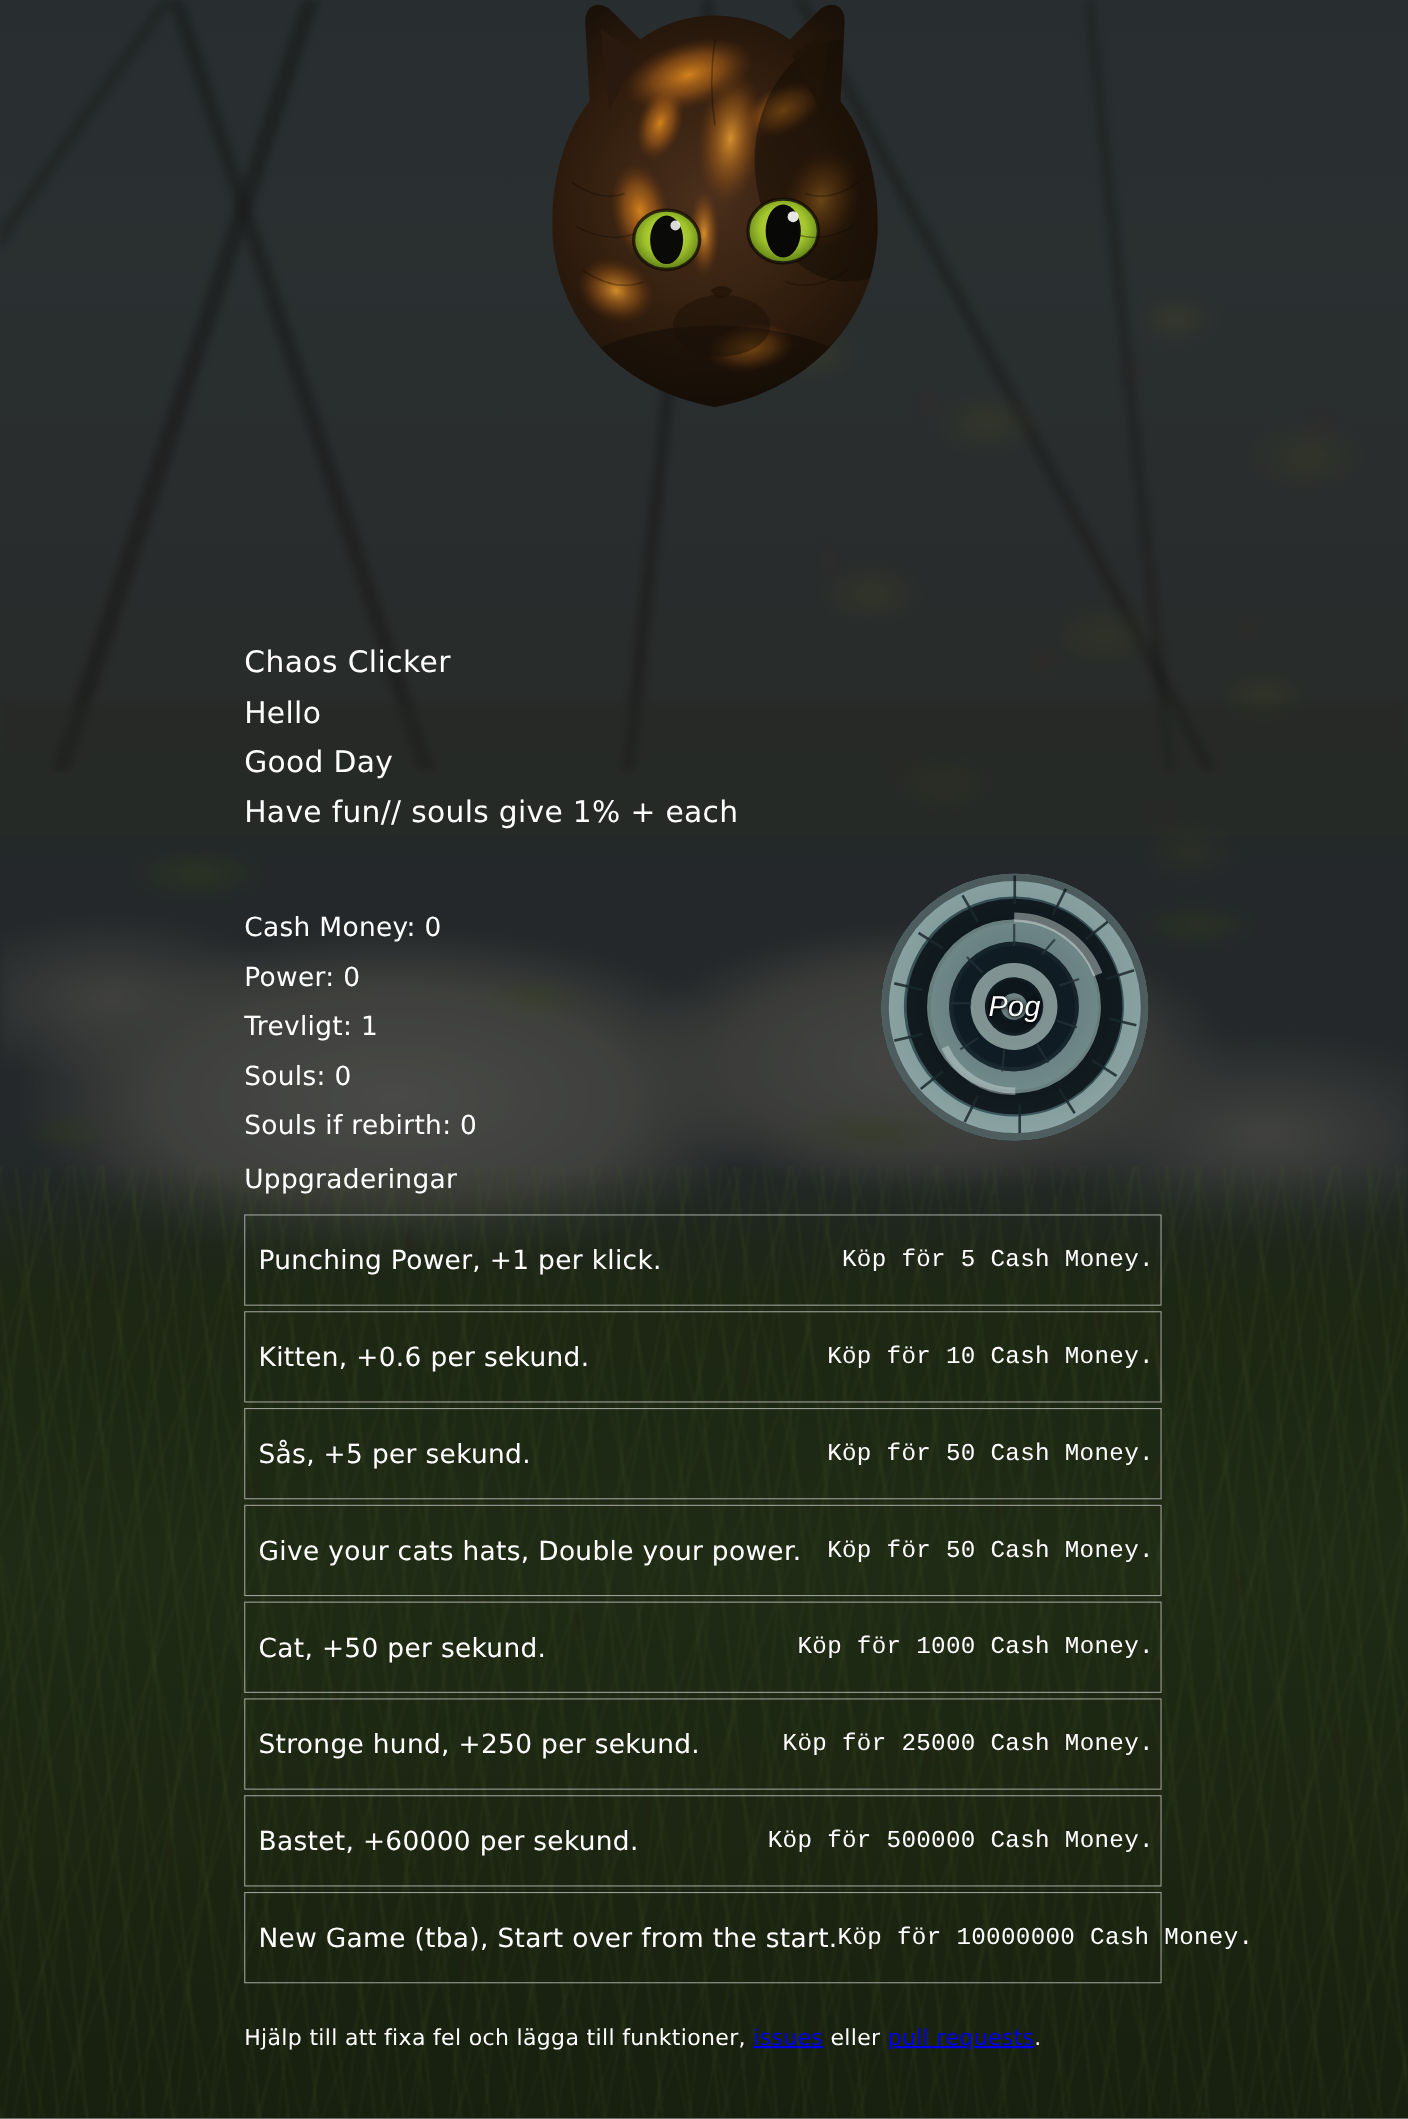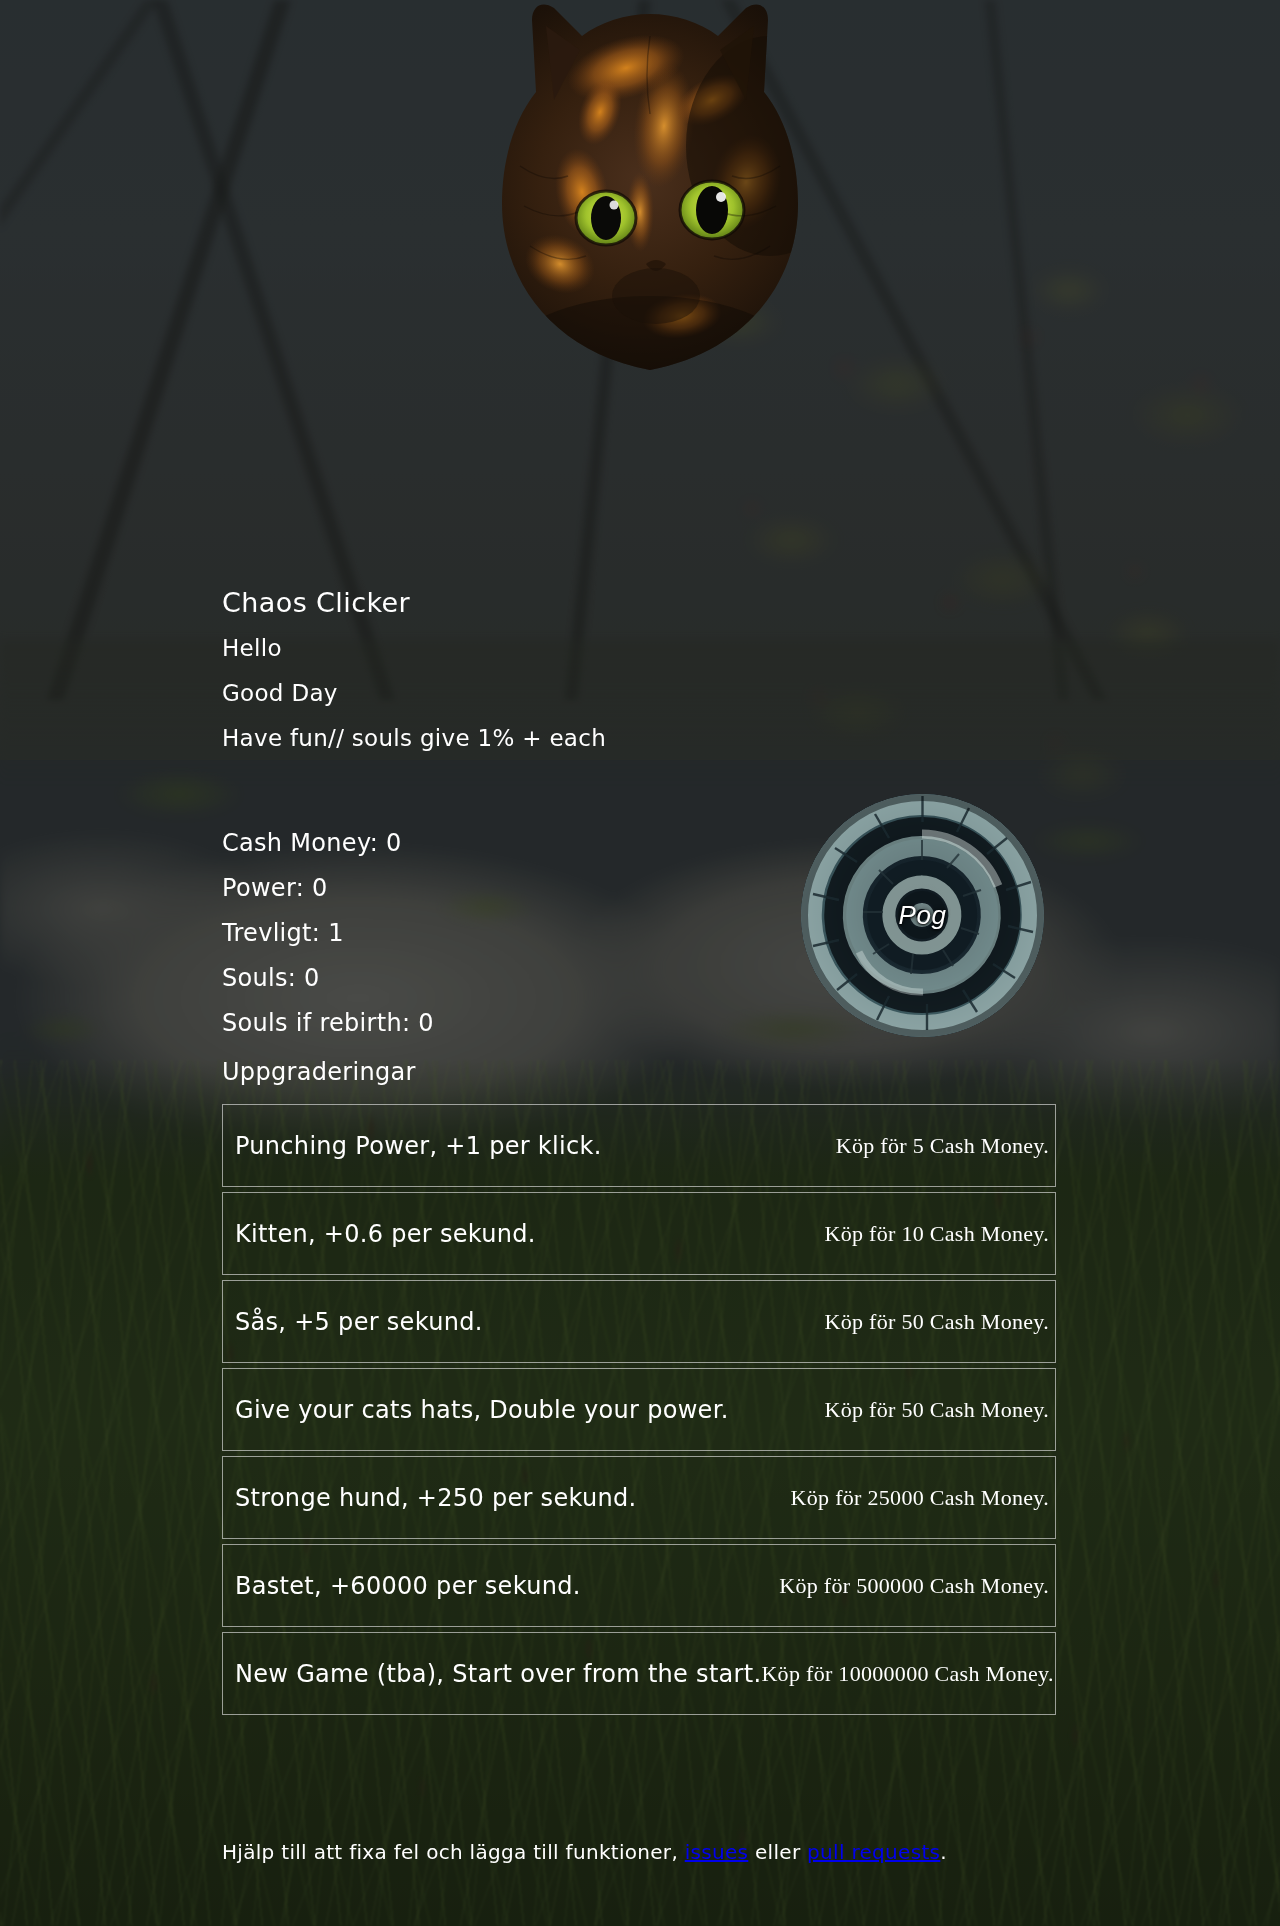"Hello" .intro-line { font-size: 23px -> 27px }
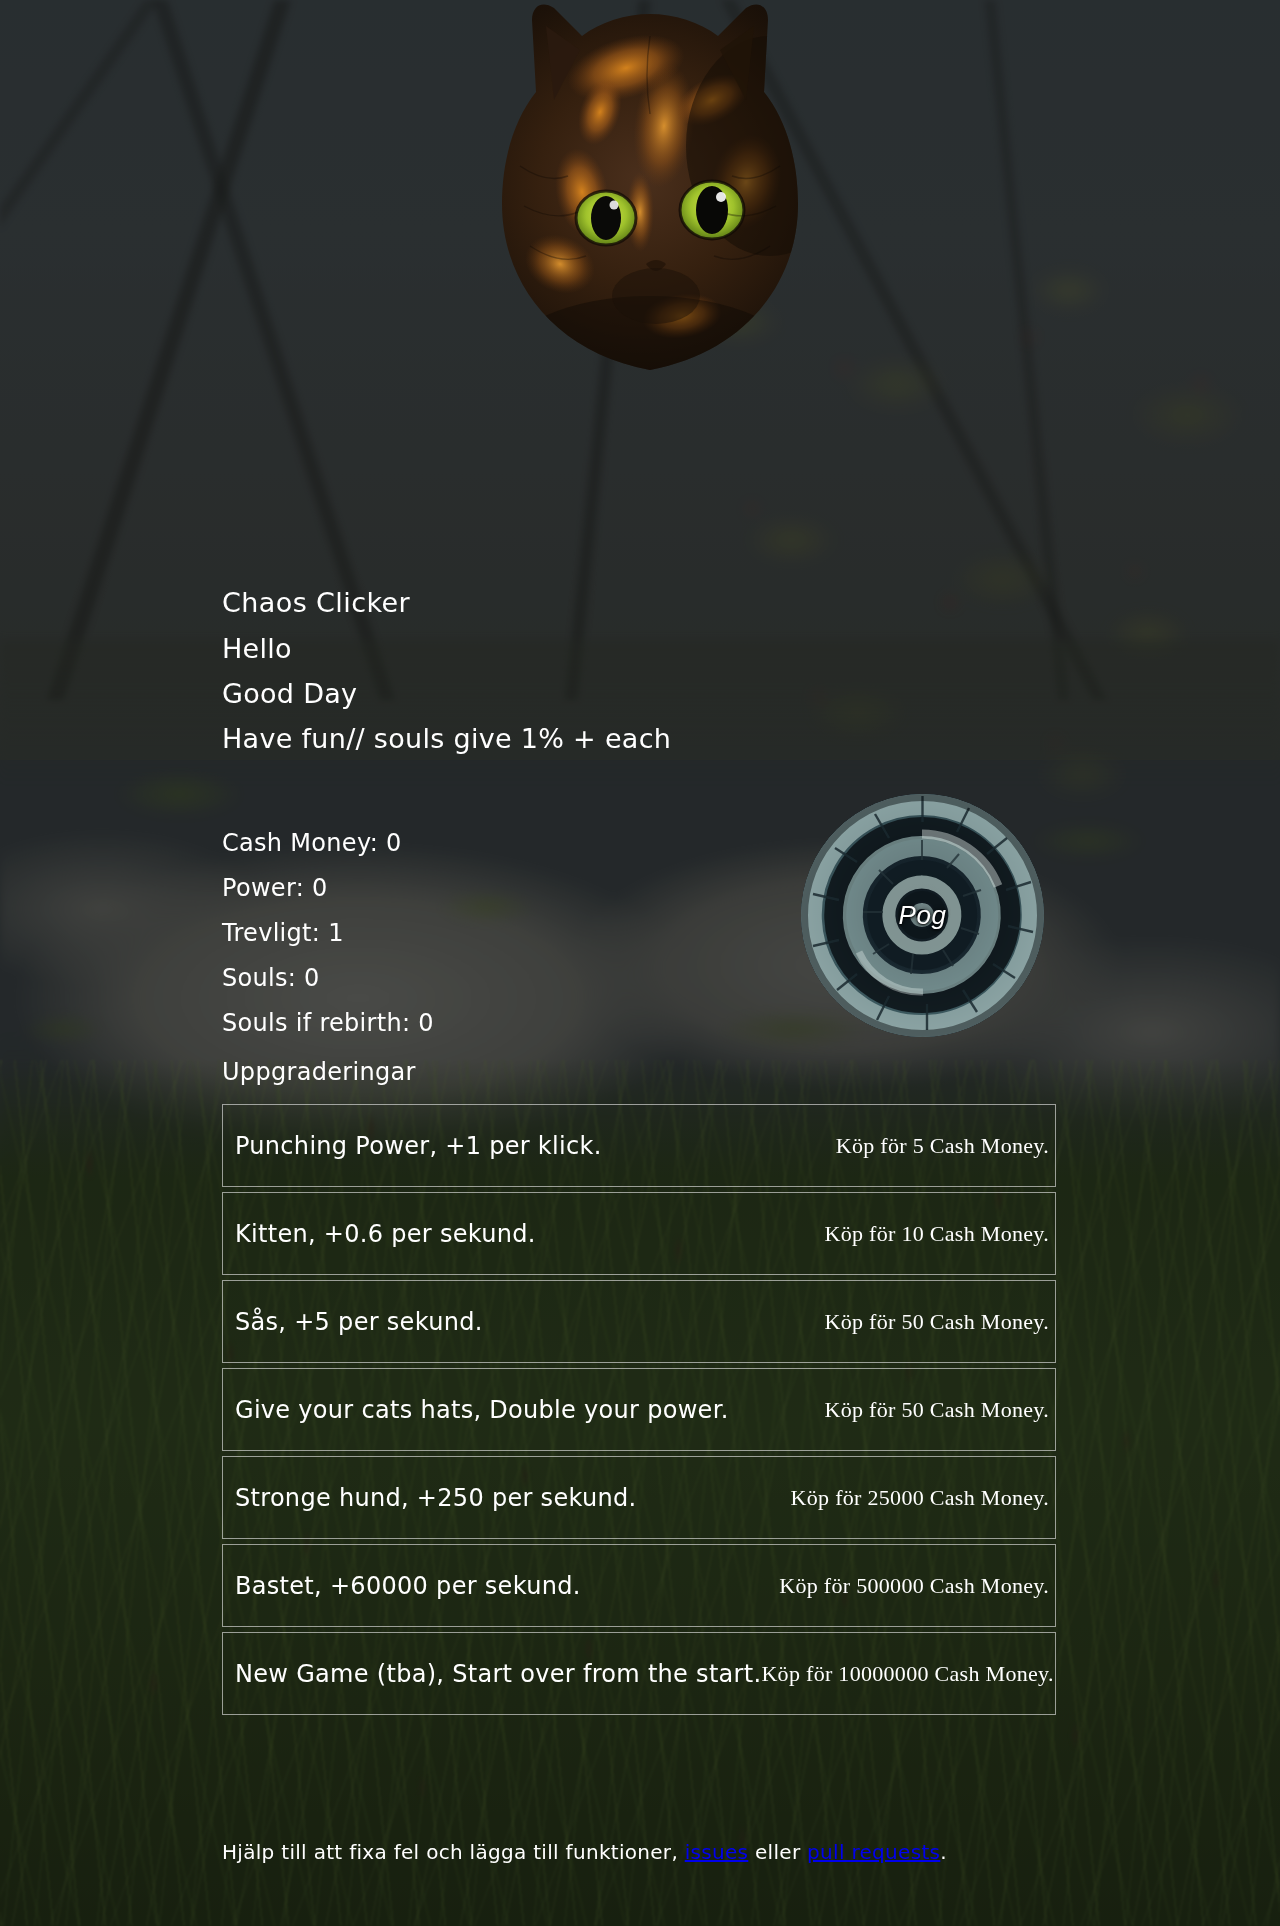"Köp för 5 Cash Money." .buy-button { font-family: Liberation Serif, serif -> Liberation Mono, monospace }
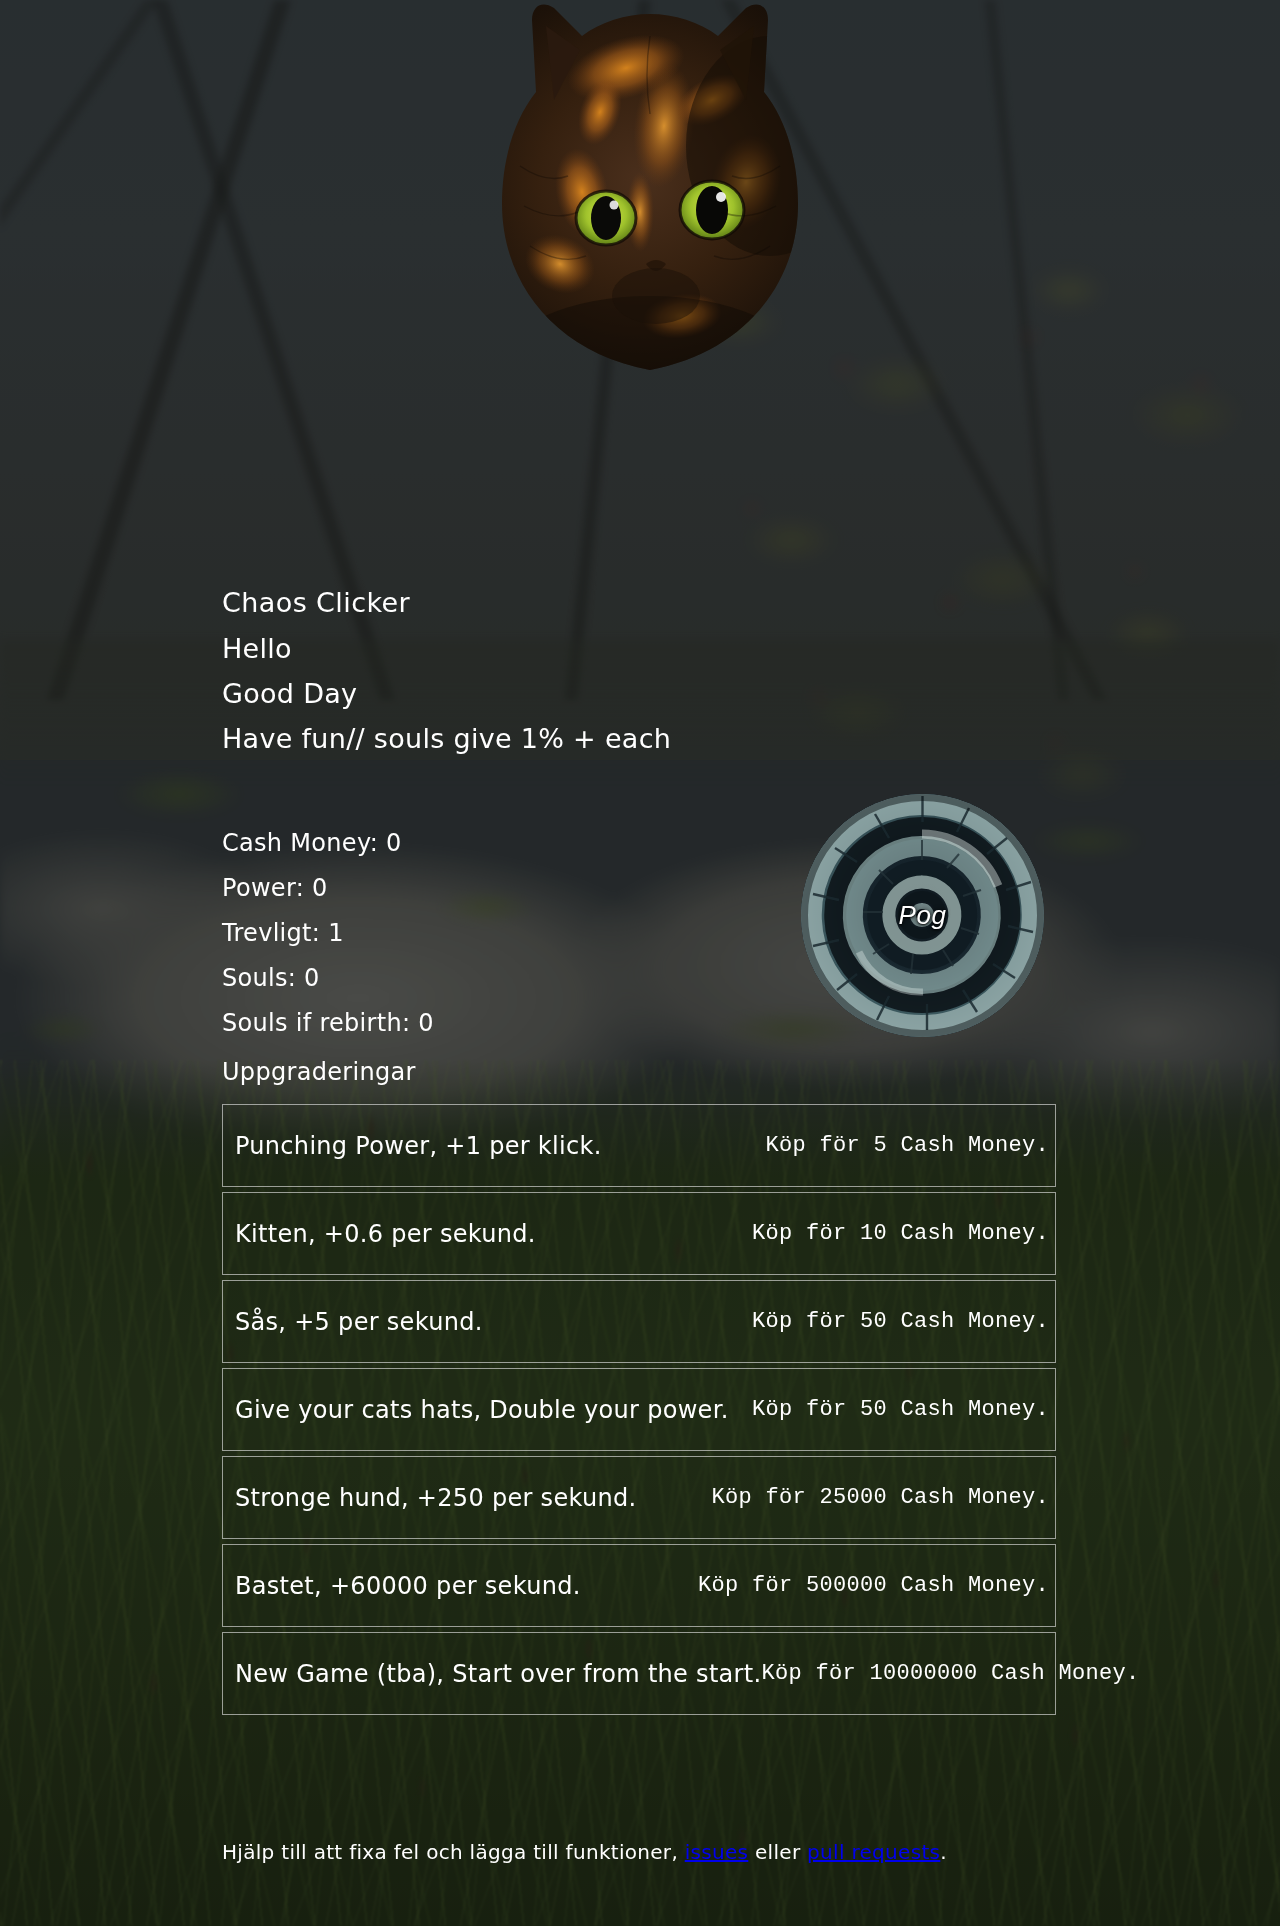"Cat, +50 per sekund." div.upgrade-row { html: none -> <div> <span>Cat, +50 per sekund.</span> <button>Köp för 1000 Cash Money.</button> </div> }
